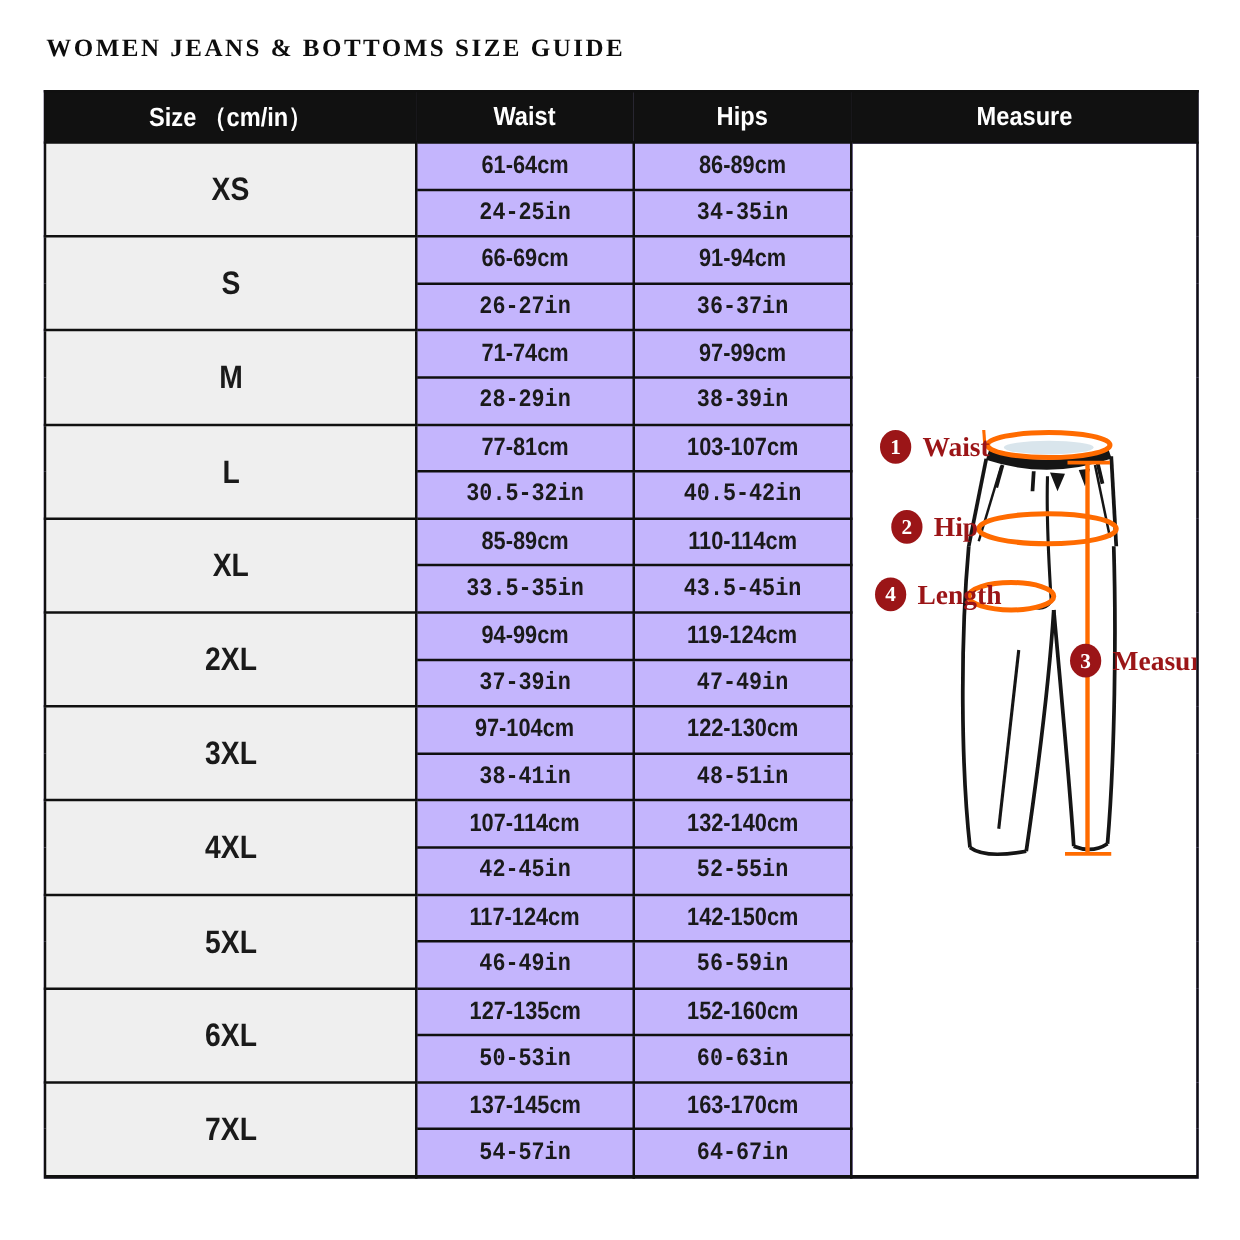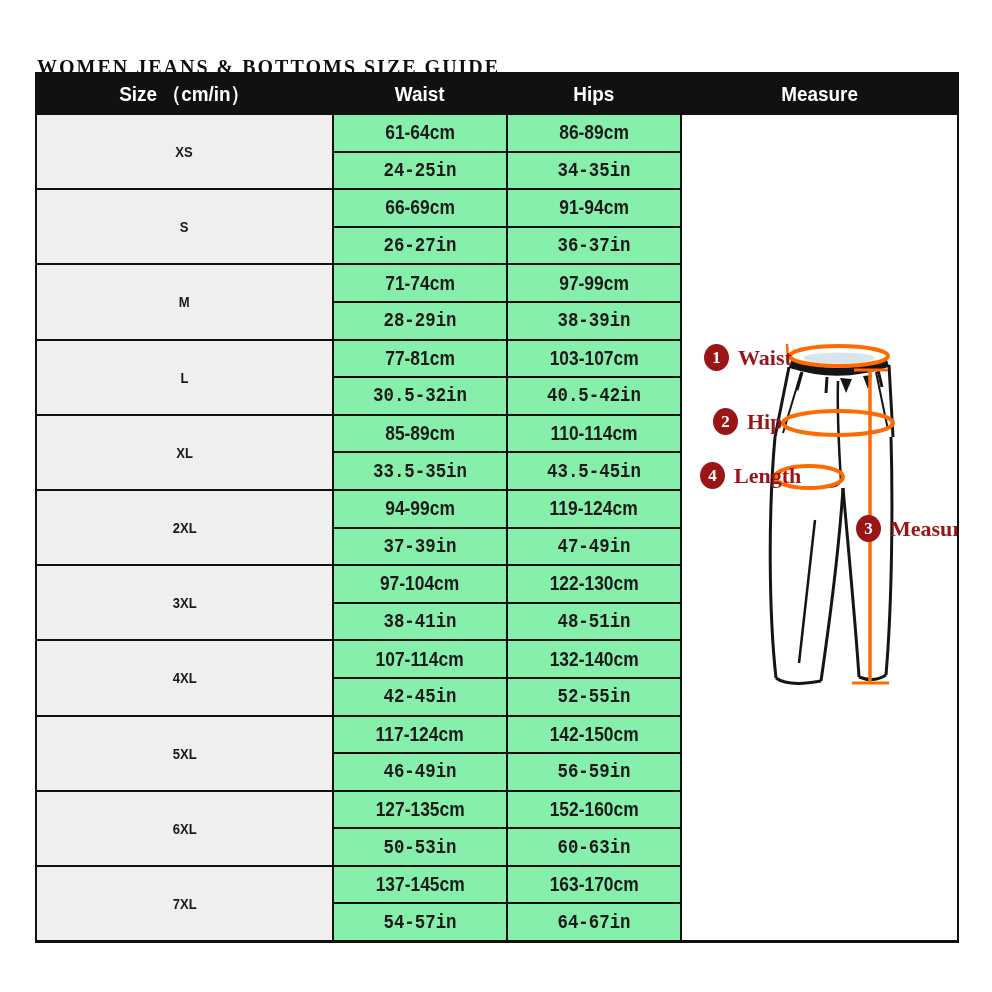"WOMEN JEANS & BOTTOMS SIZE" .page-title { top: 56px -> 28px }
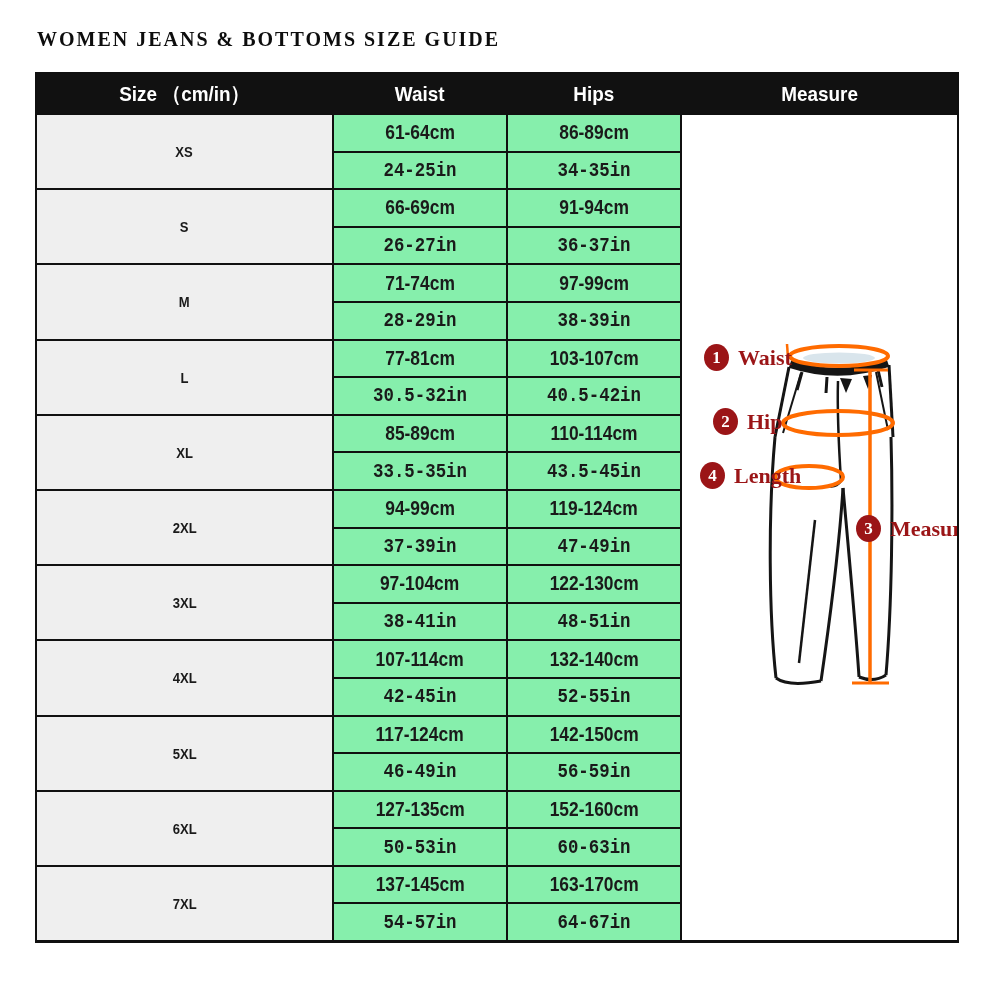"Size （cm/in）" table.size-table { background: #86efac -> #c4b5fd }
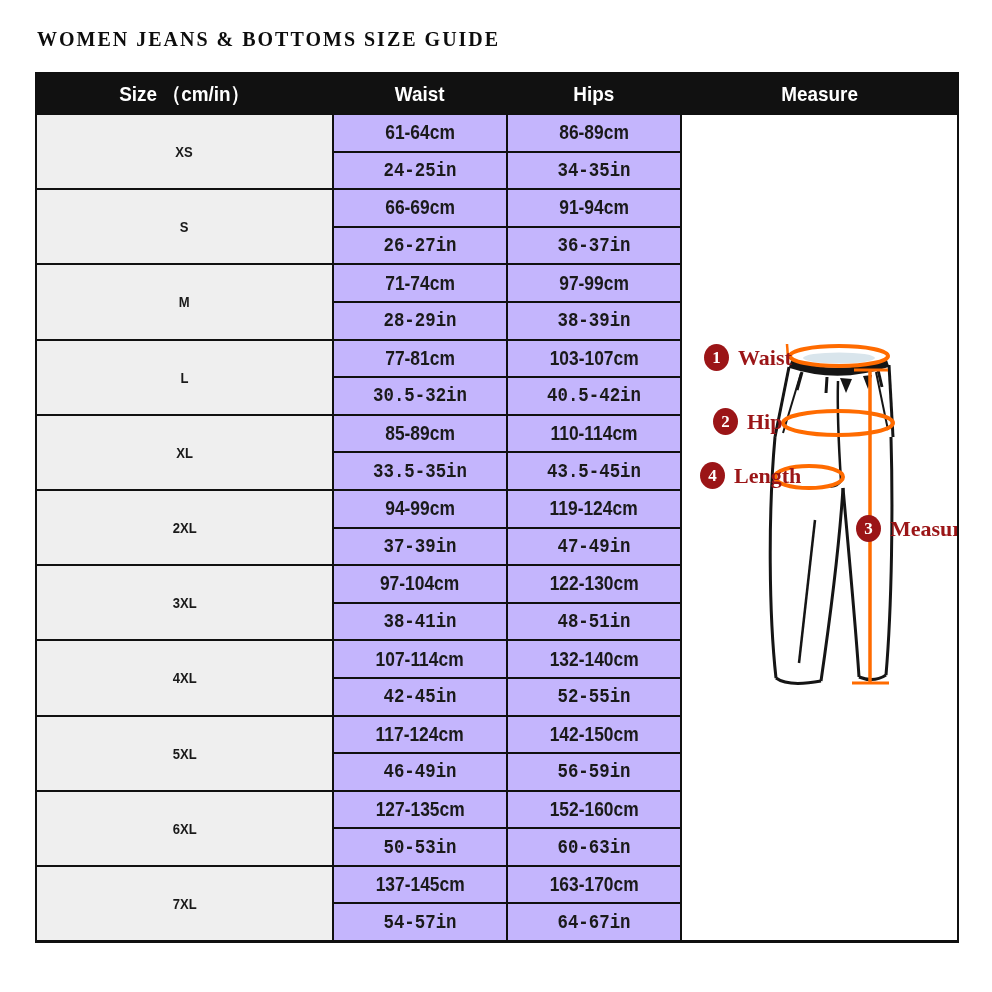"XS" td.size-cell { font-size: 15px -> 26px }
